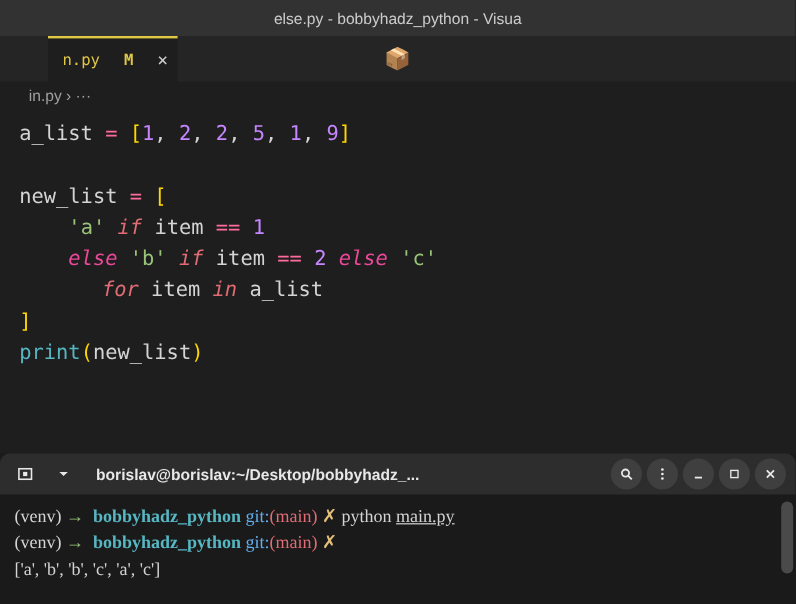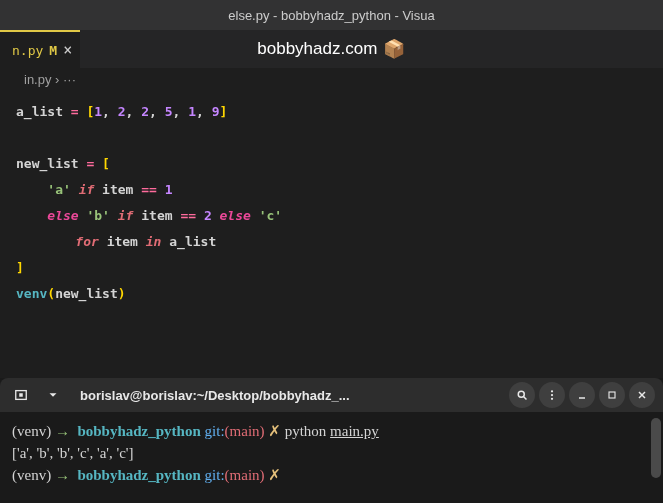"n.py" .tab { gap: 6px -> 20px; margin-left: none -> 40px }
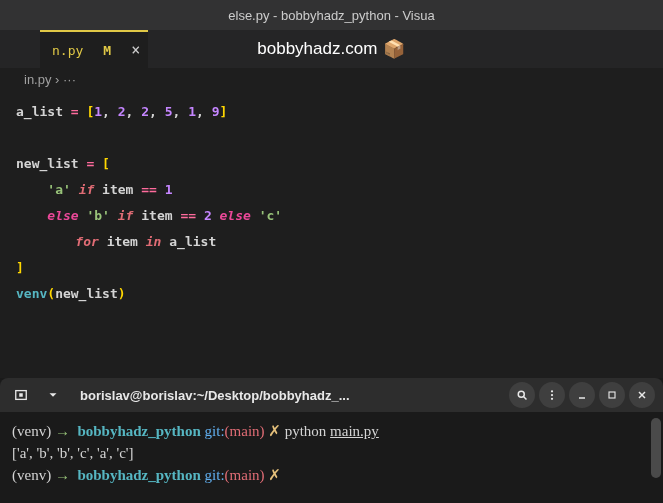"bobbyhadz.com" span { html: <span>bobbyhadz.com</span> -> none }
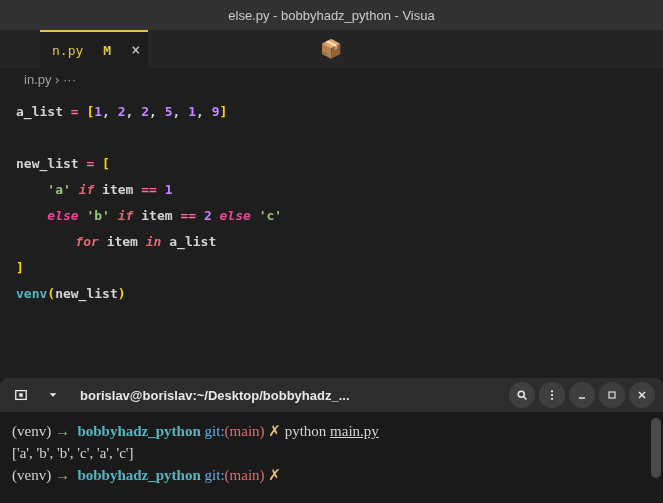"a_list = [1, 2, 2," .editor { font-size: 13px -> 17px; font-weight: bold -> none }
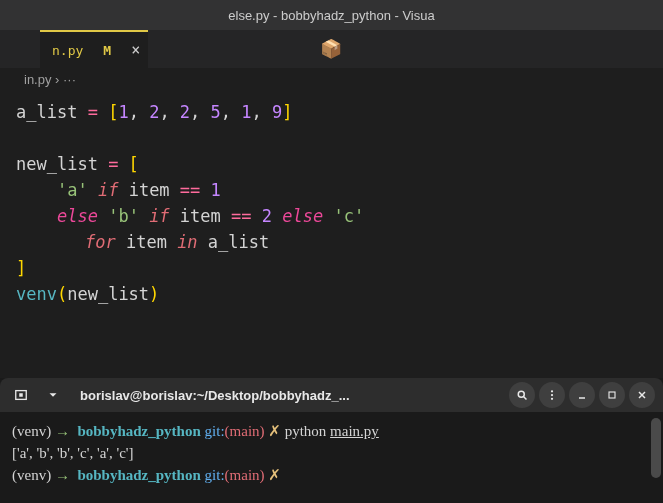"venv" span.fn { text: venv -> print }
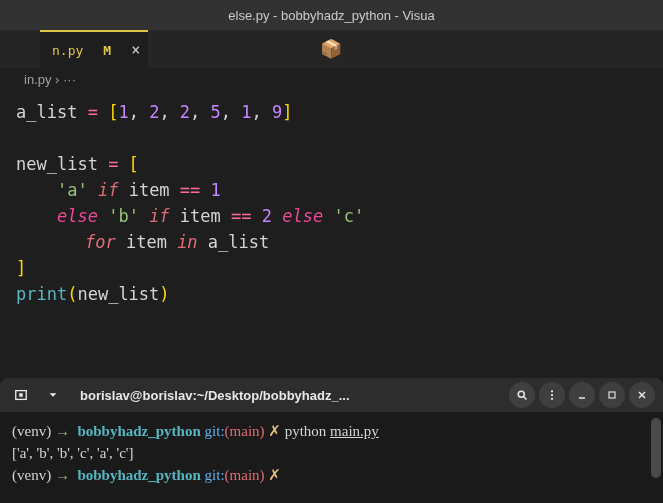"['a', 'b', 'b', 'c', 'a'," div.term-line { order: before "(venv) → bobbyhadz_python git:(main) ✗" -> after "(venv) → bobbyhadz_python git:(main) ✗" }
